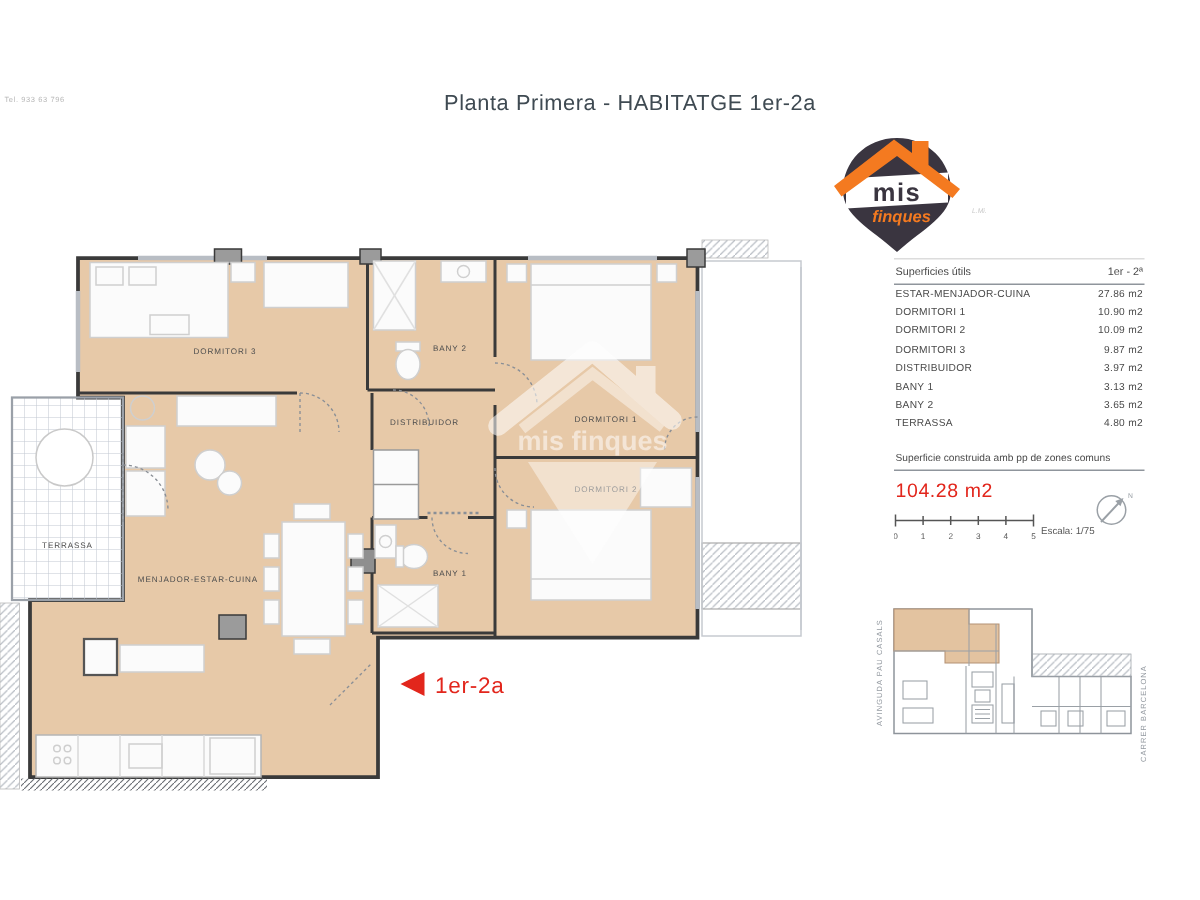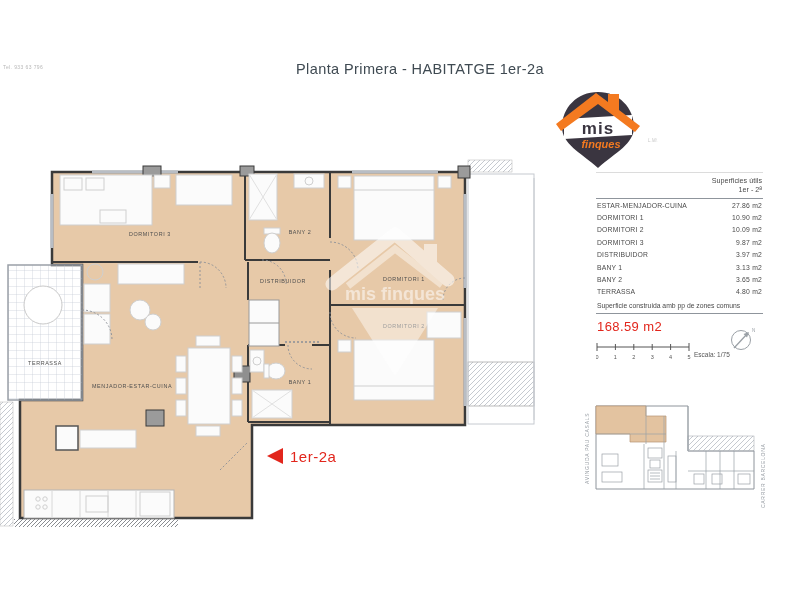"Superficies útils" .thead { flex-direction: column -> none }
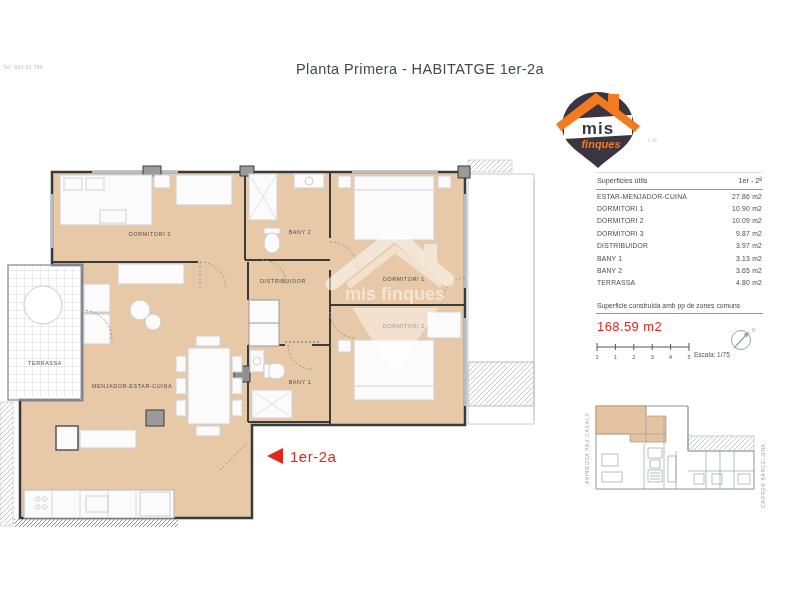"168.59 m2" div.val { text: 168.59 -> 104.28 }
